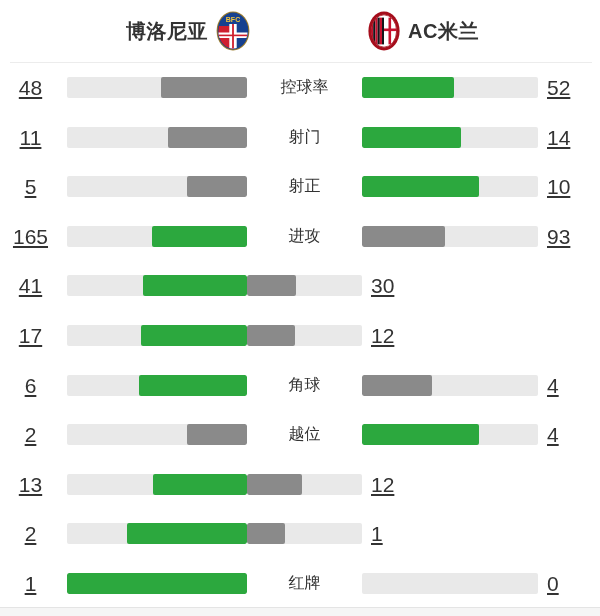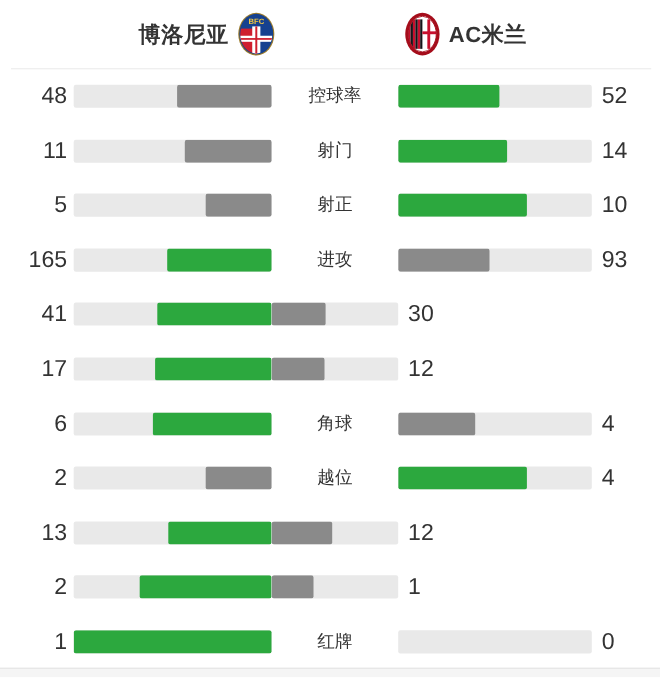"48" .num.left { text-align: right -> center; text-decoration: none -> underline }
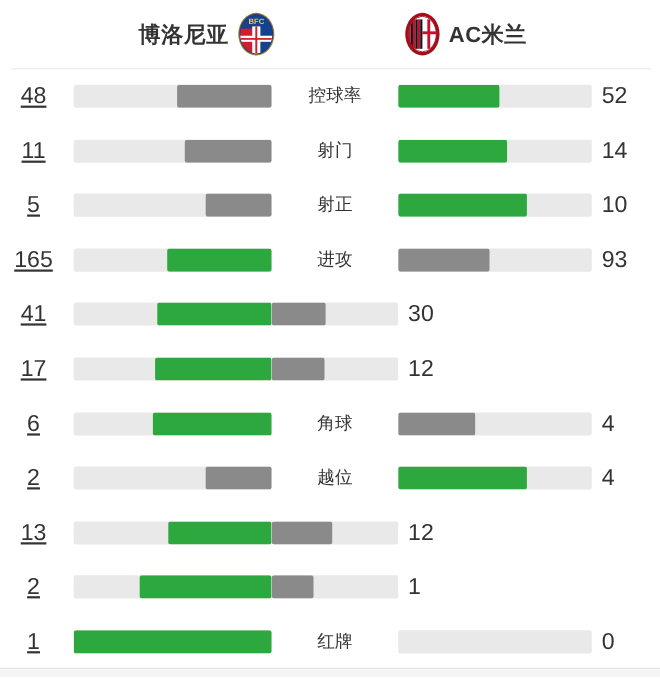"52" .num.right { text-decoration: none -> underline }
